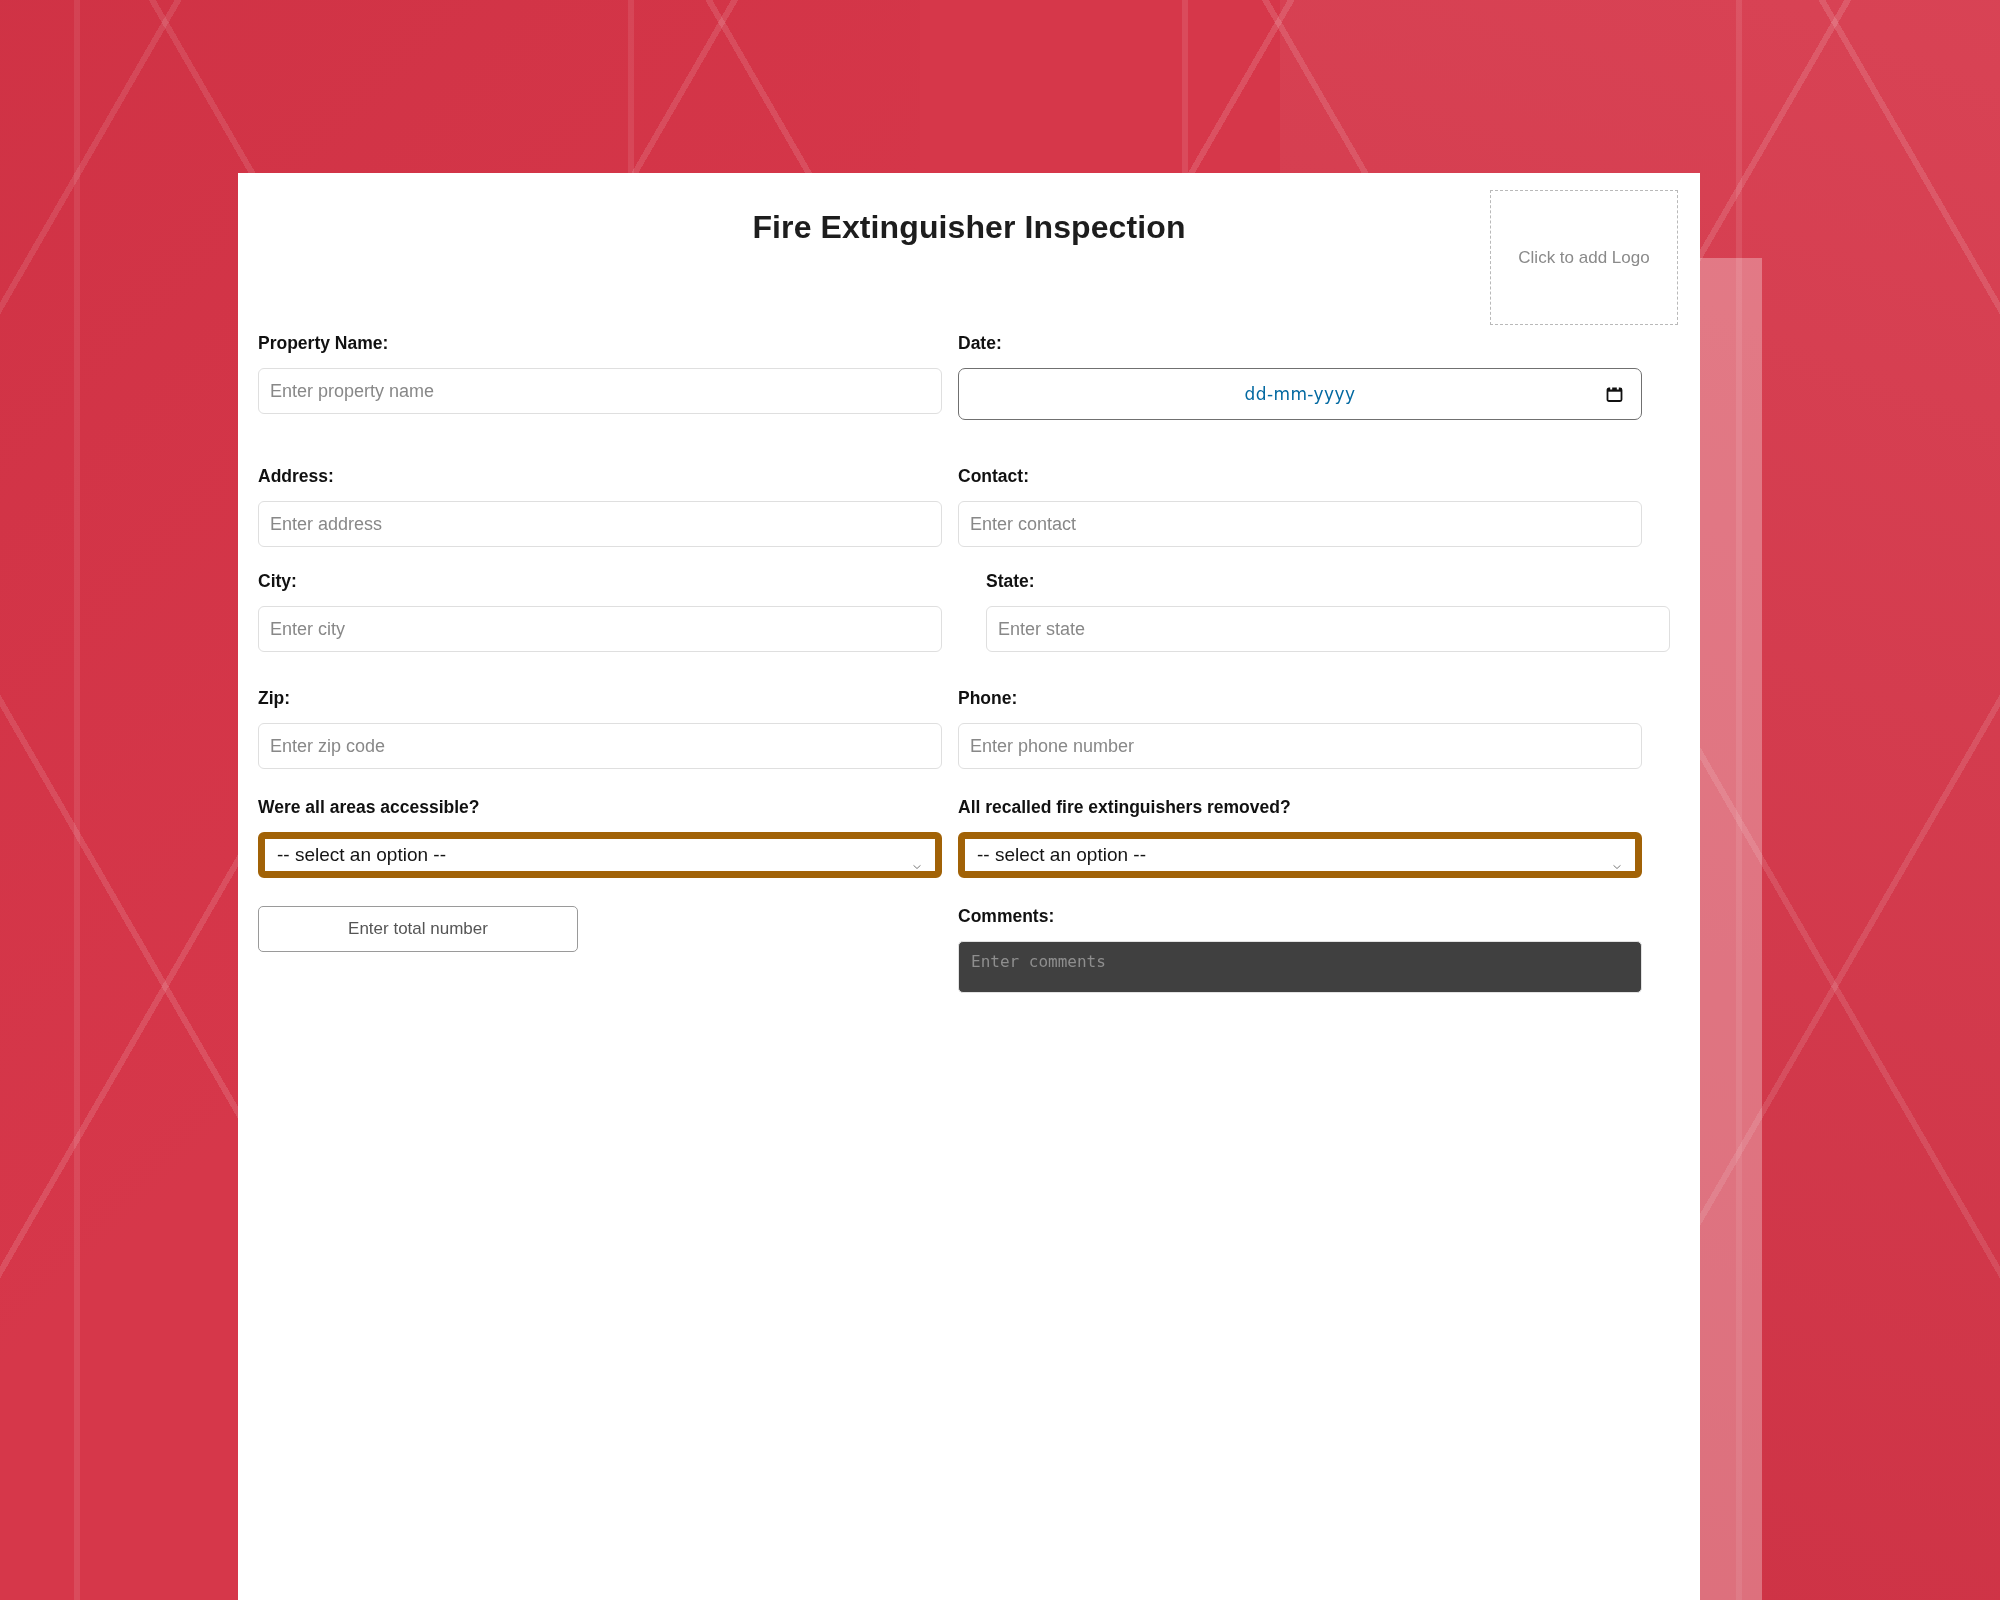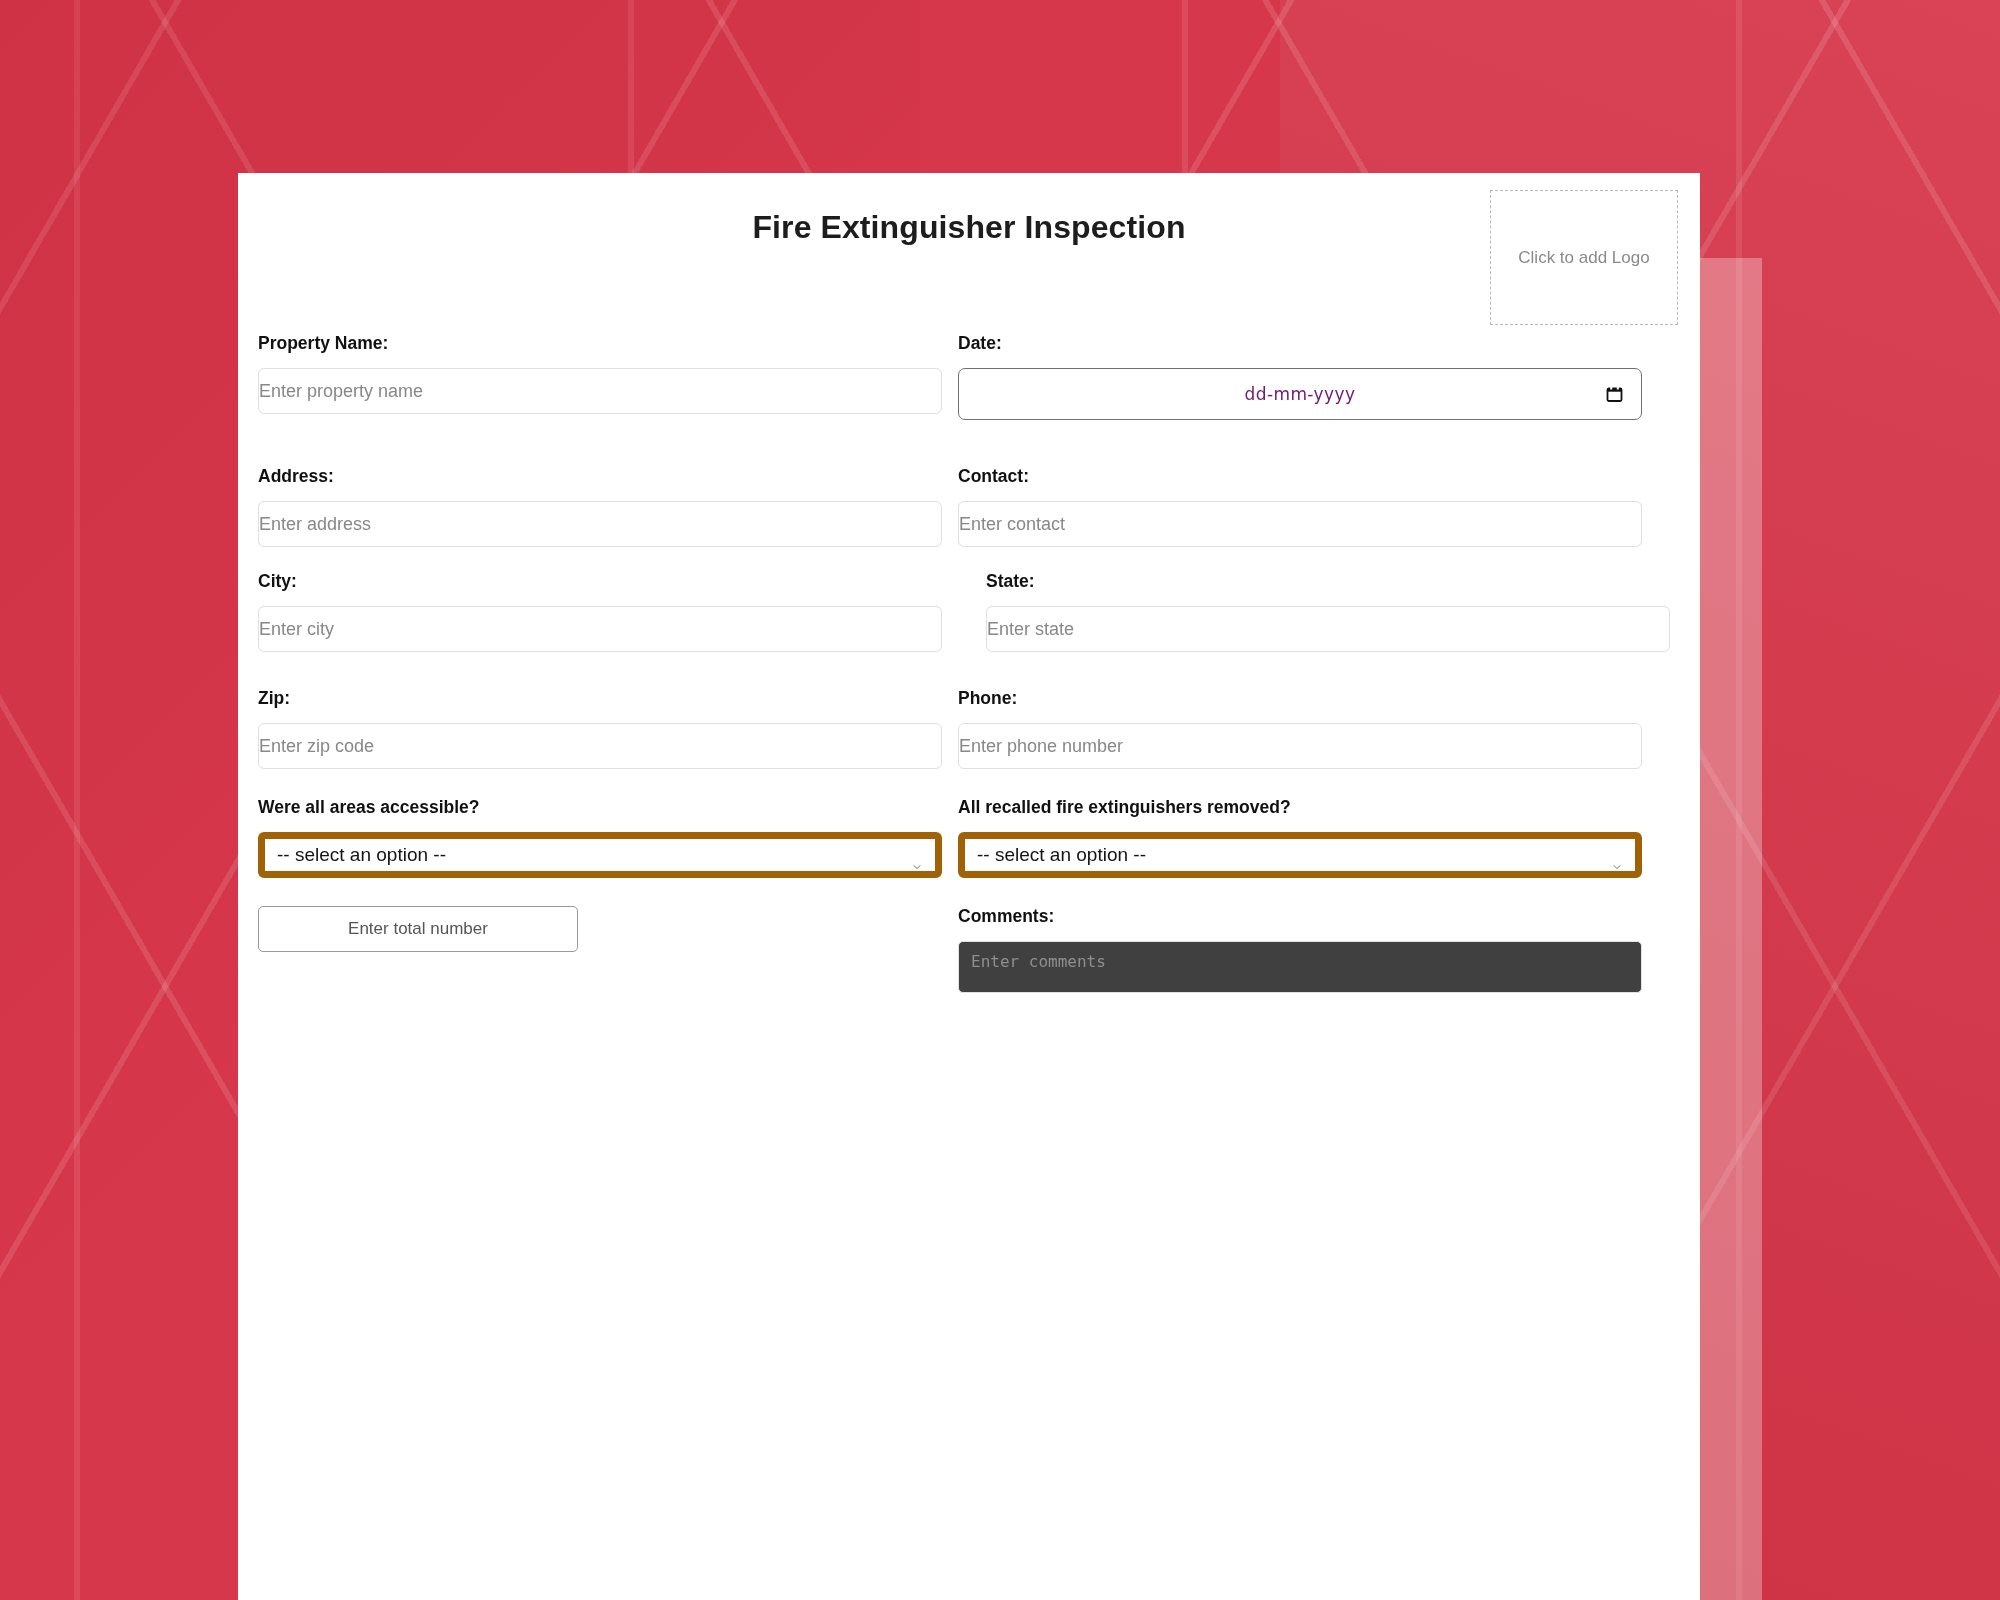"Enter property name" .text-input { padding: 0 0 -> 0 11px }
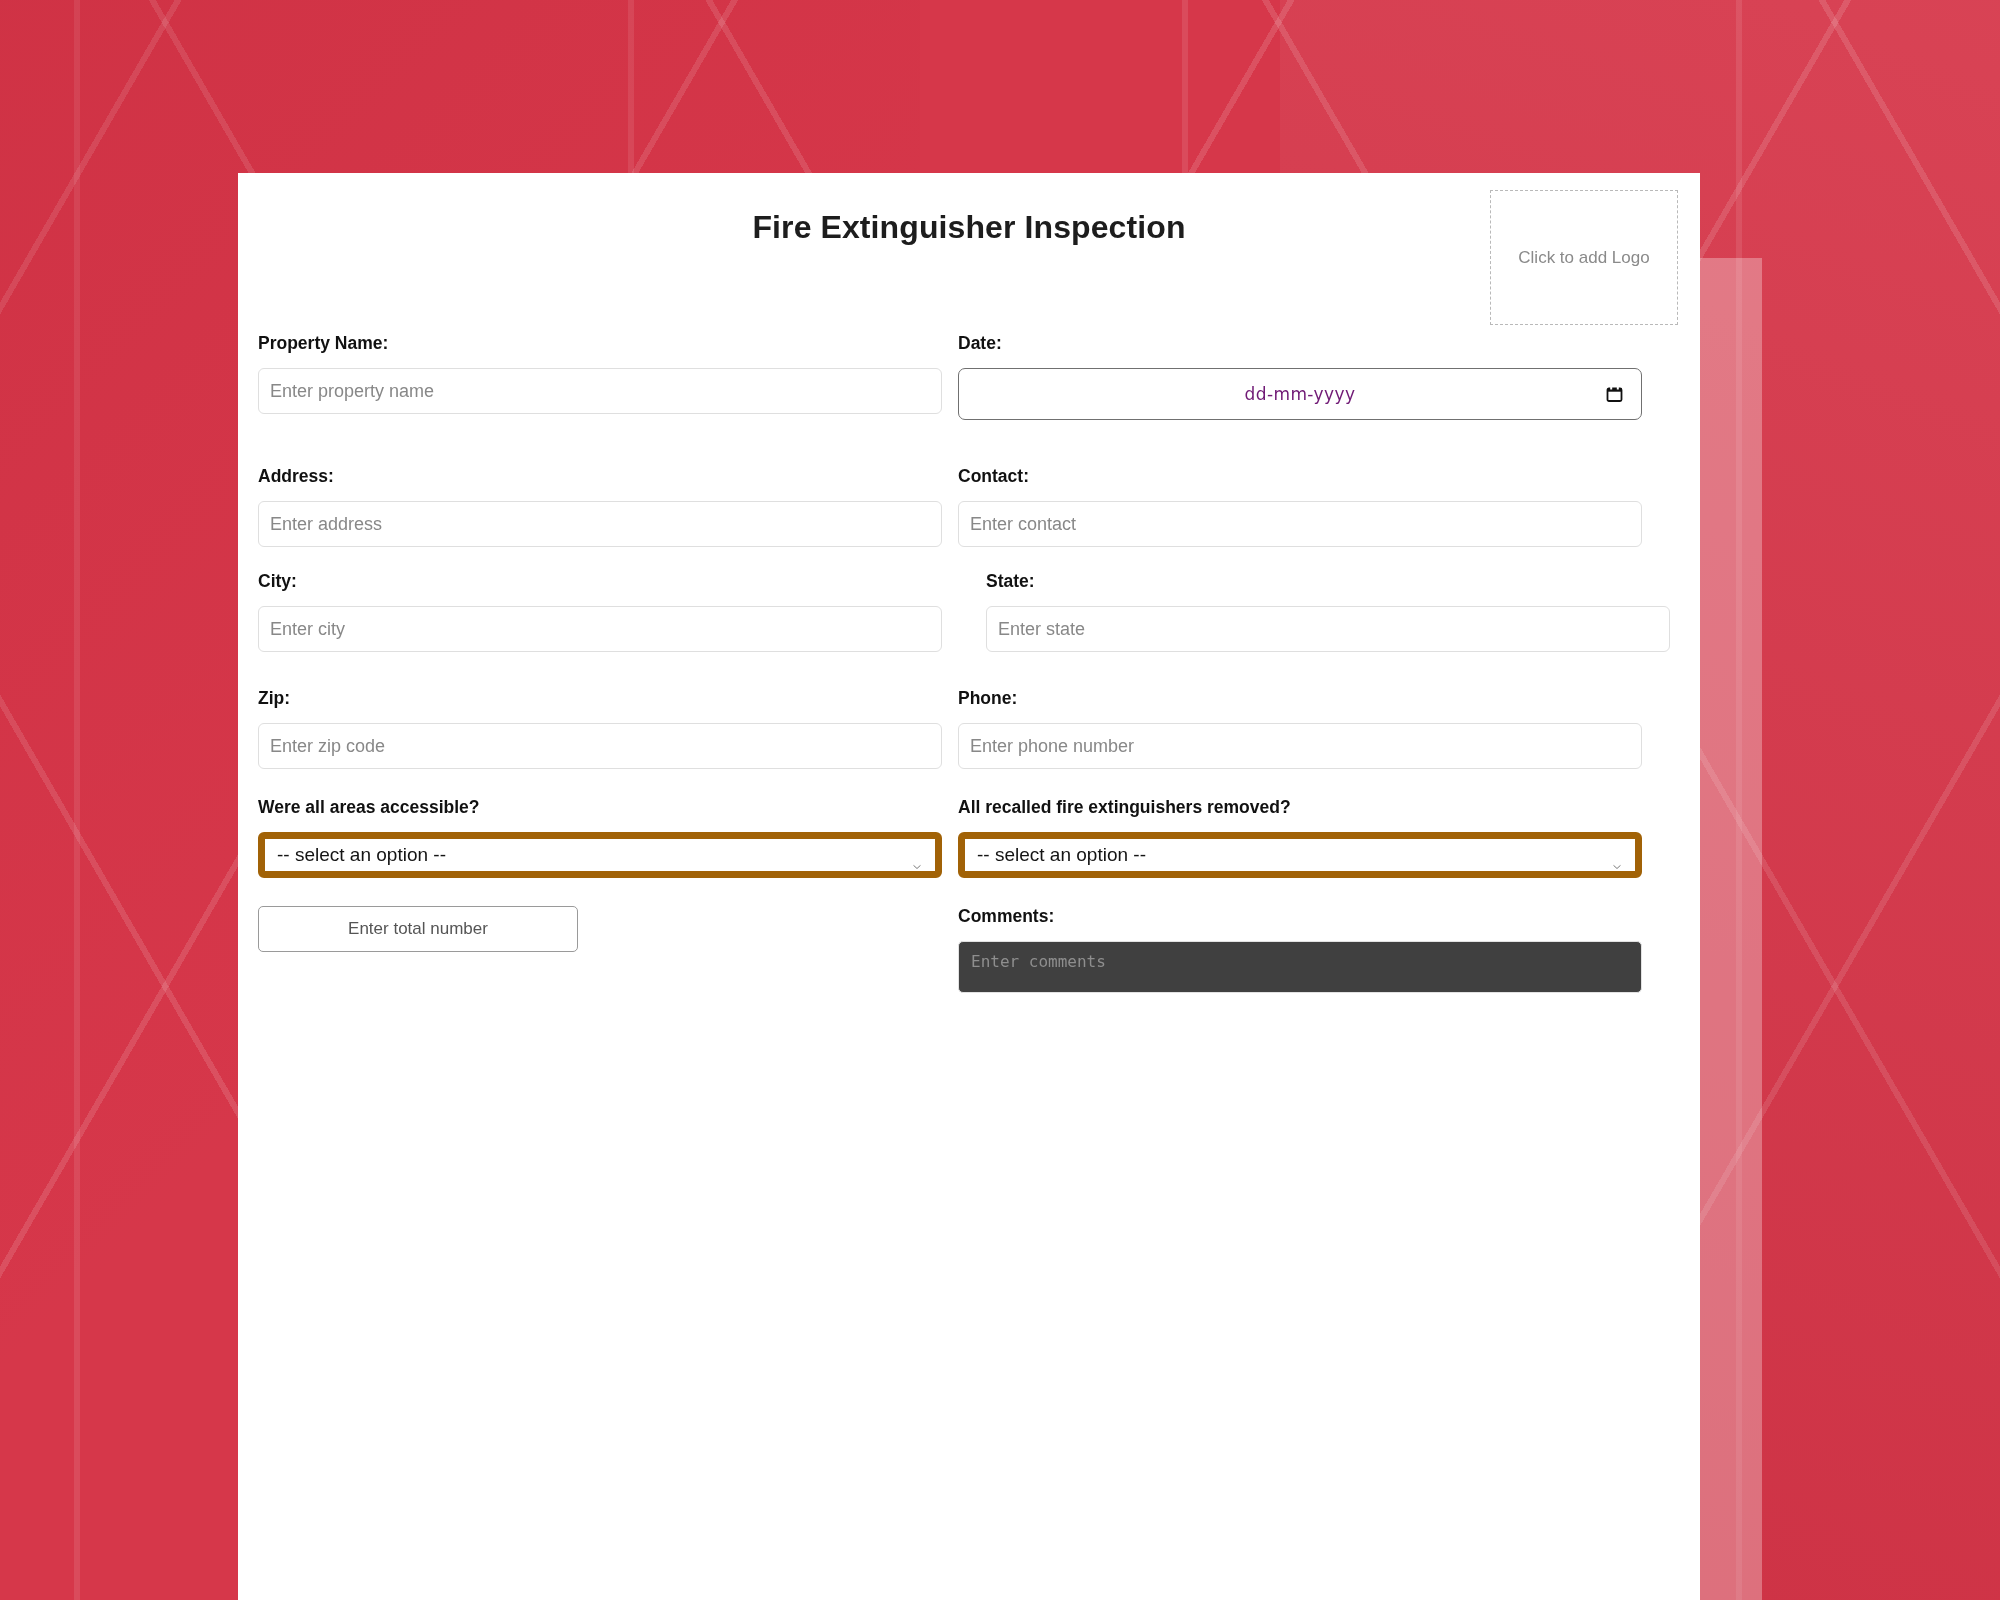"dd-mm-yyyy" .date-placeholder { color: #701a75 -> #0369a1 }
